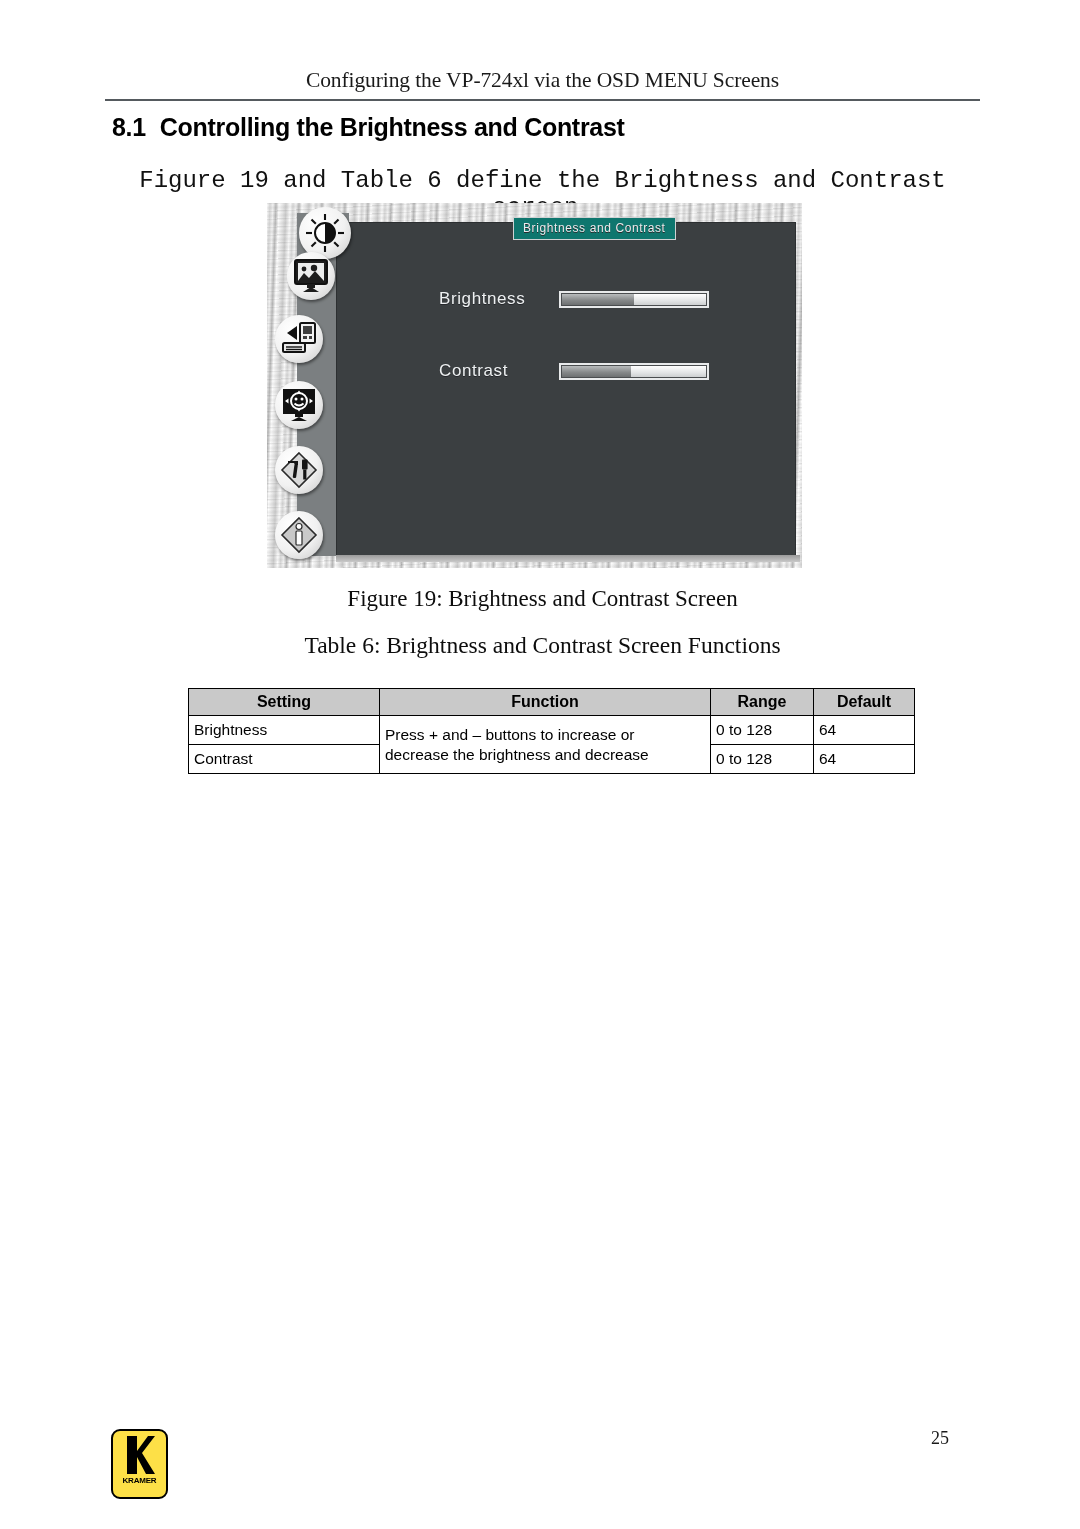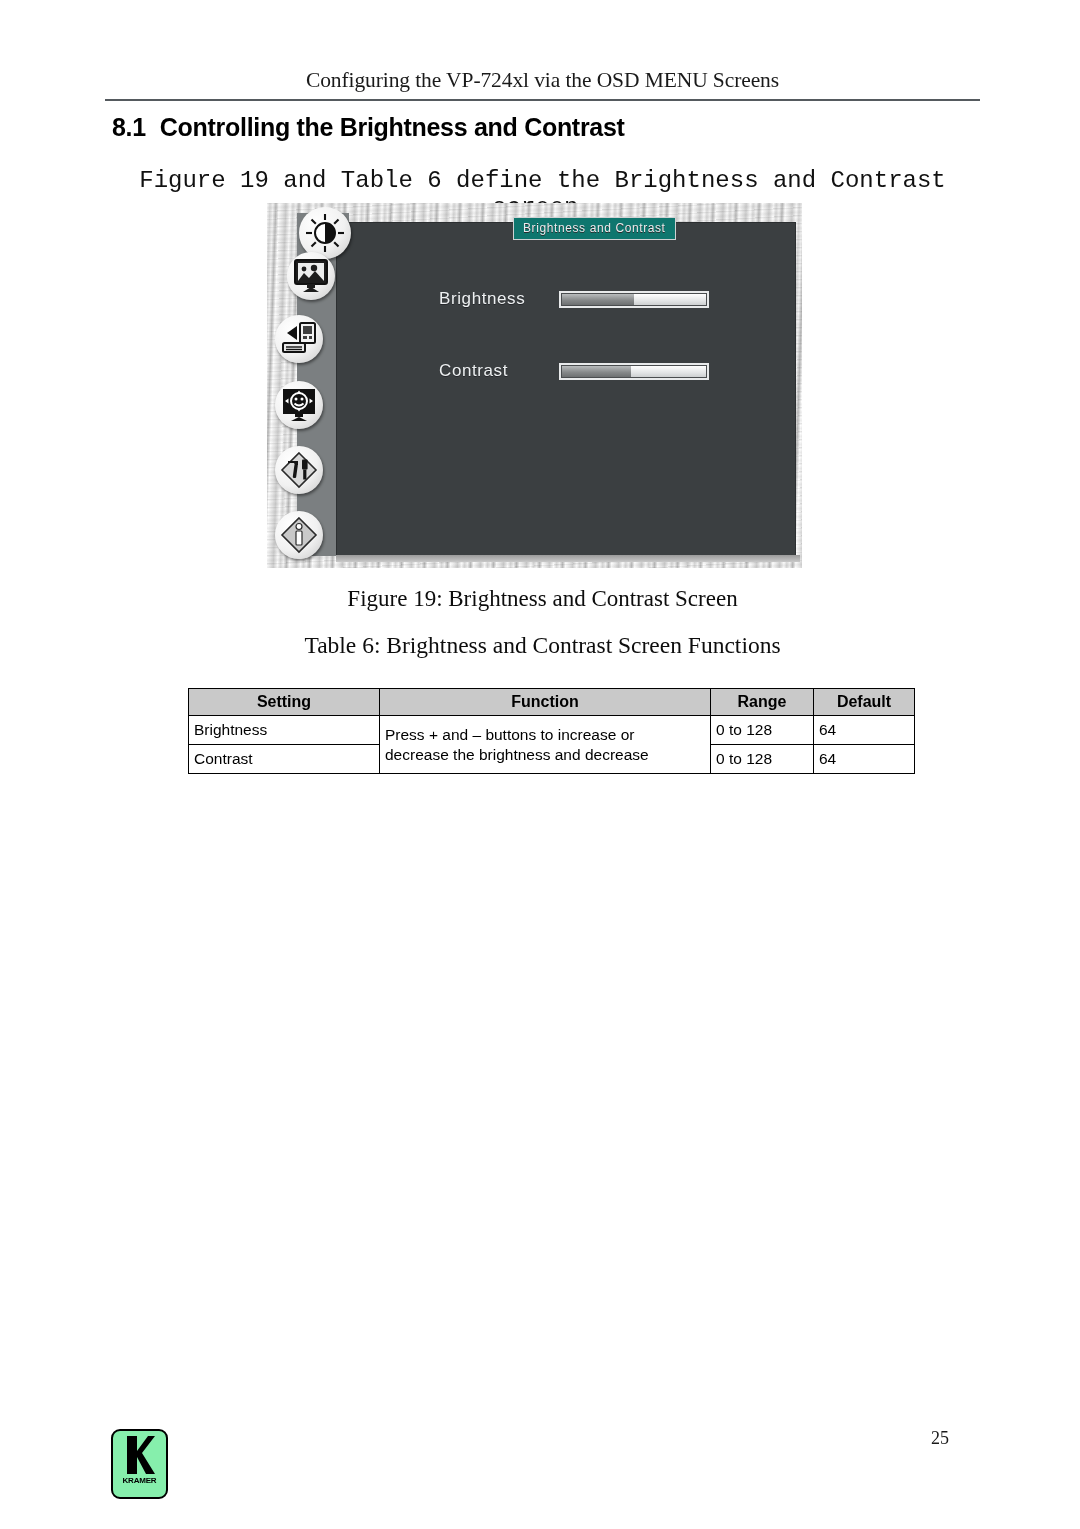"KRAMER" .kramer-logo { background: #86efac -> #fde047 }
